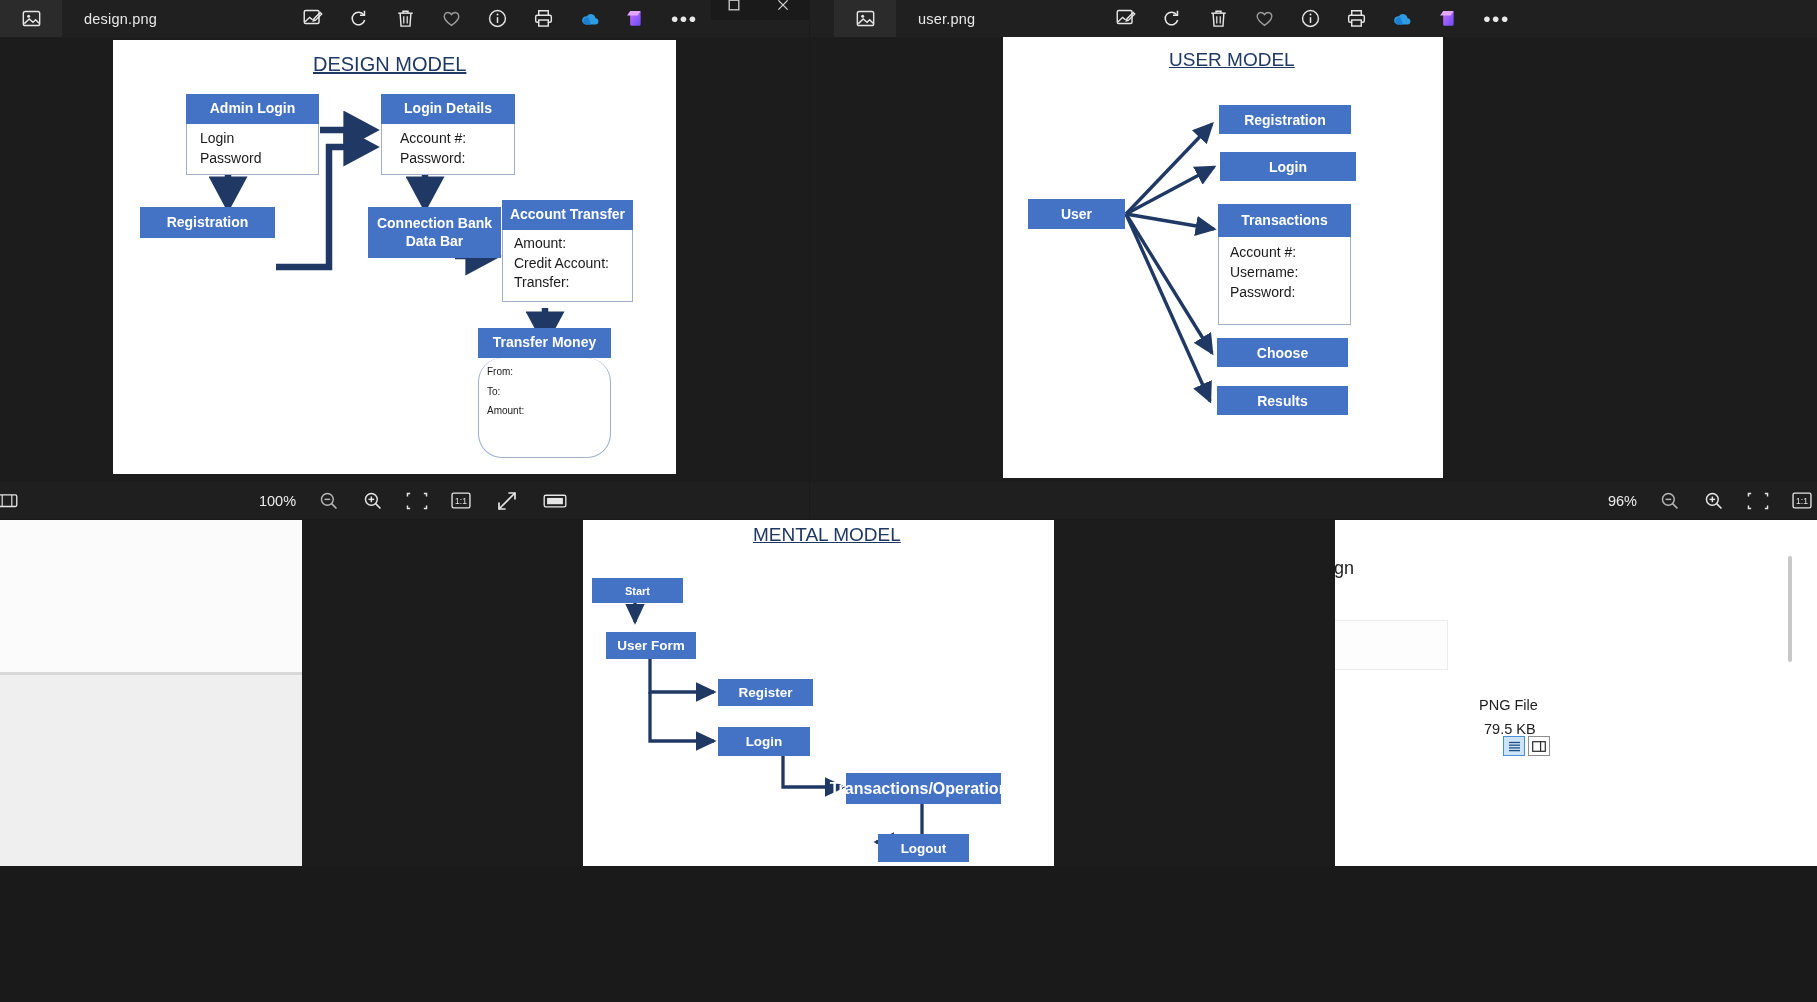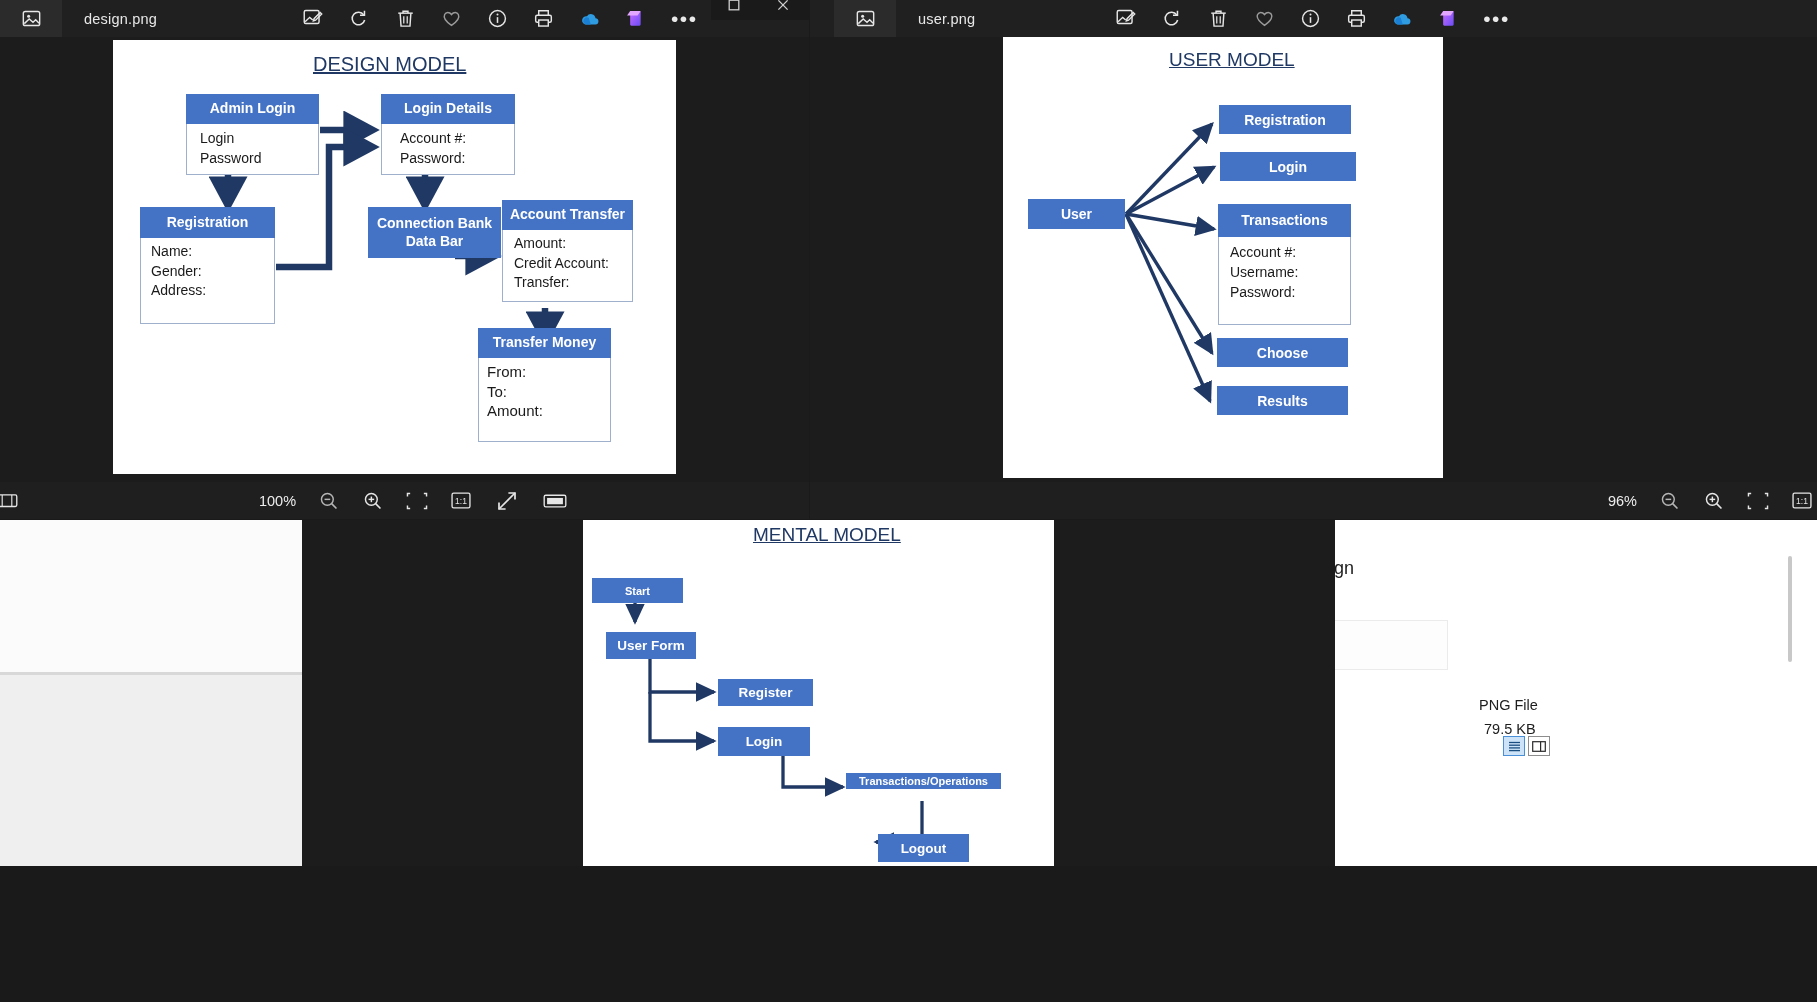"Name:" div.bd { html: <div> <div>Name:</div> <div>Gender:</div> <div>Address:</div> </div> -> none }
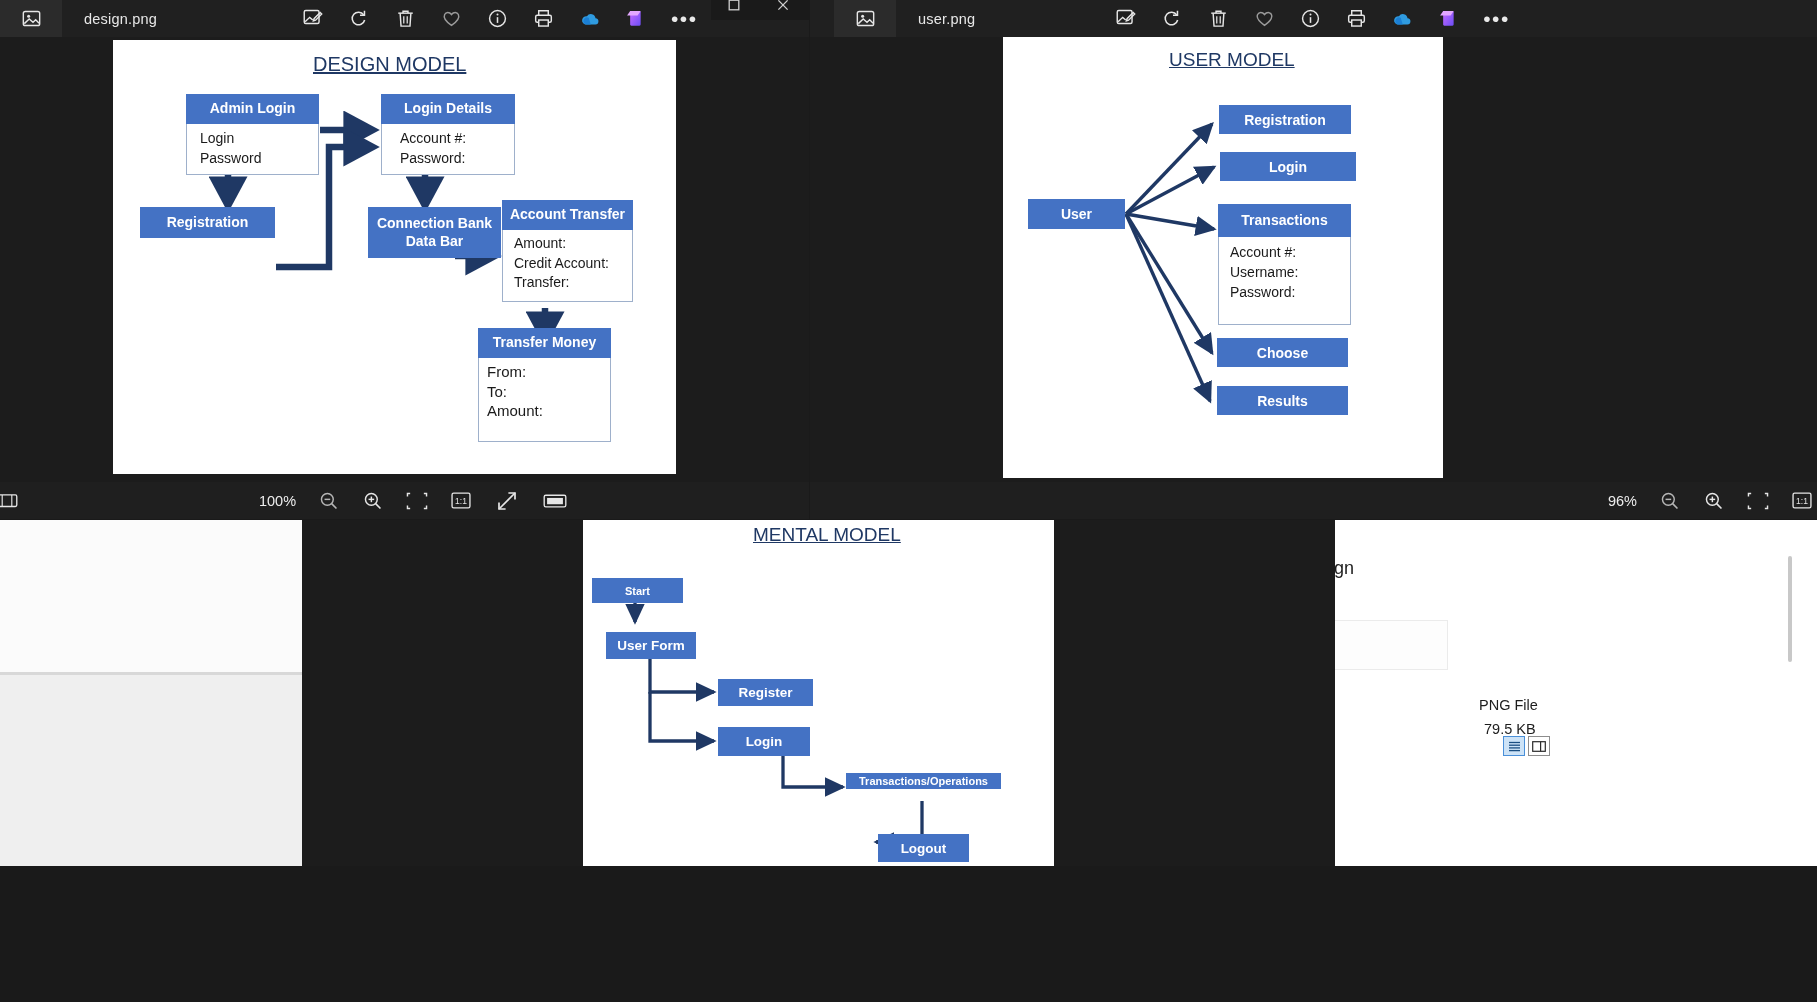"From:" div.bd { border-radius: none -> 24px; font-size: 15px -> 10px; padding: 4px 0 20px 8px -> 4px 0 36px 8px }
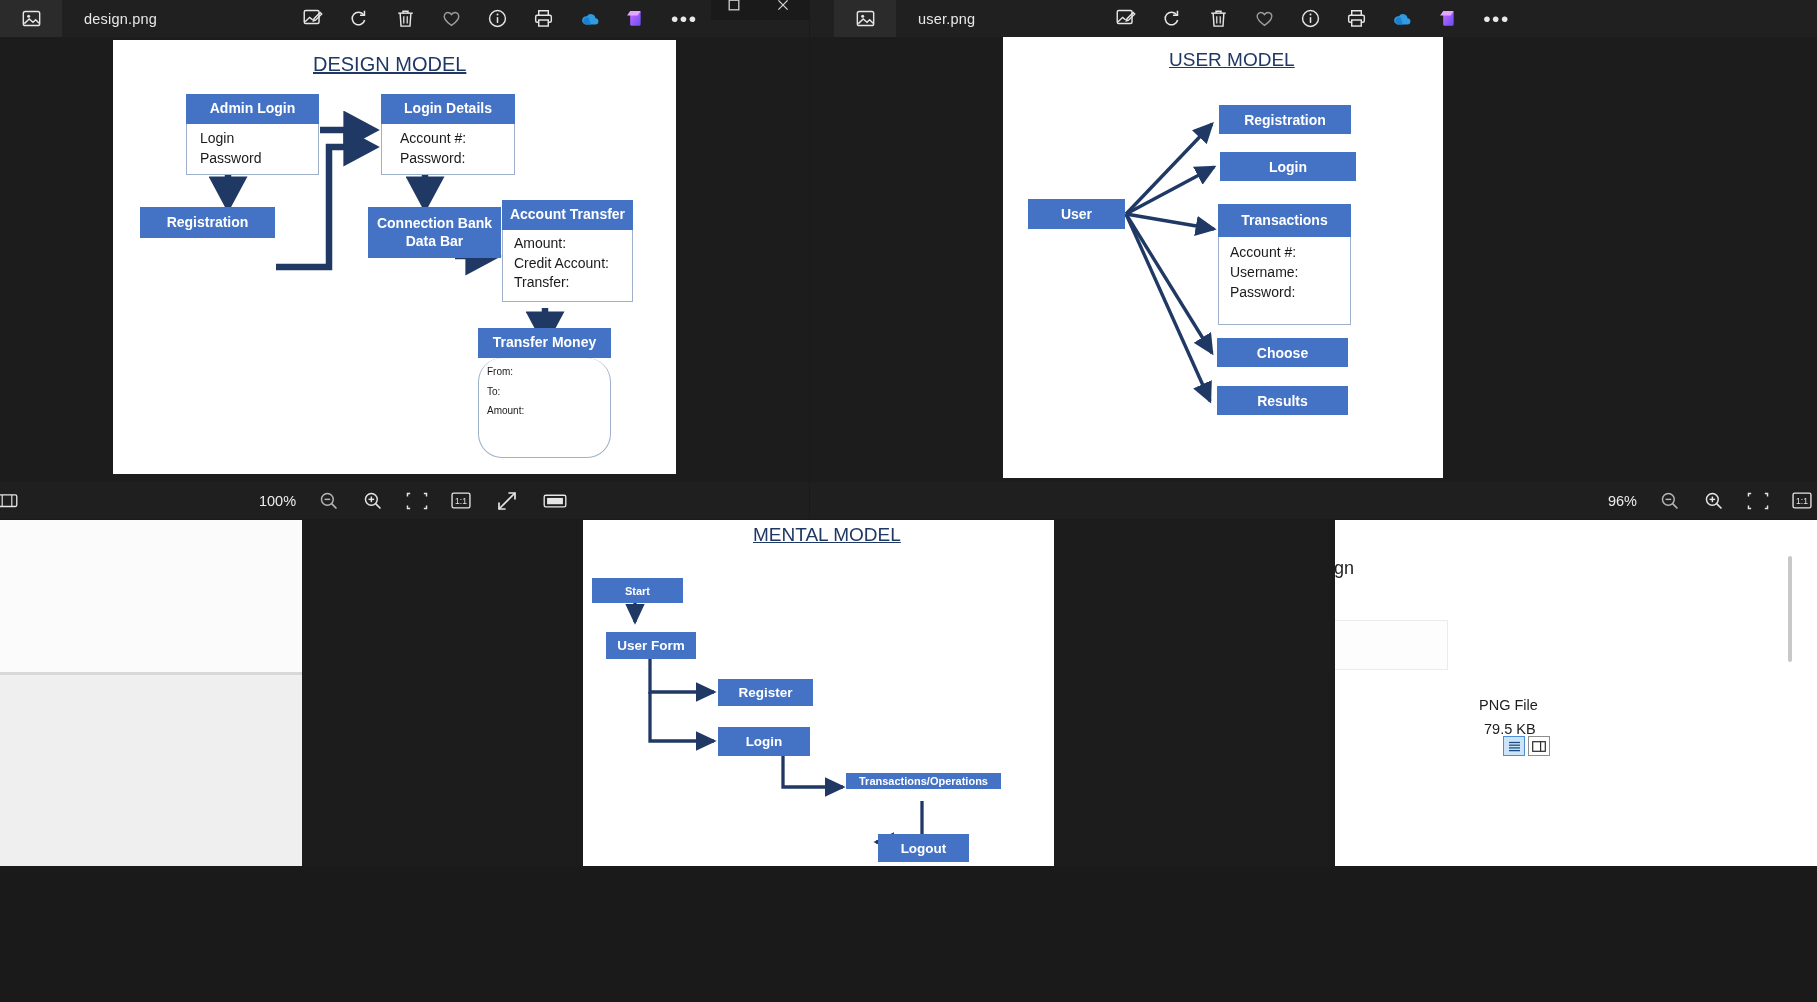"Transactions/Operations" div.plain { font-size: 11px -> 16px; height: 16px -> 31px }
